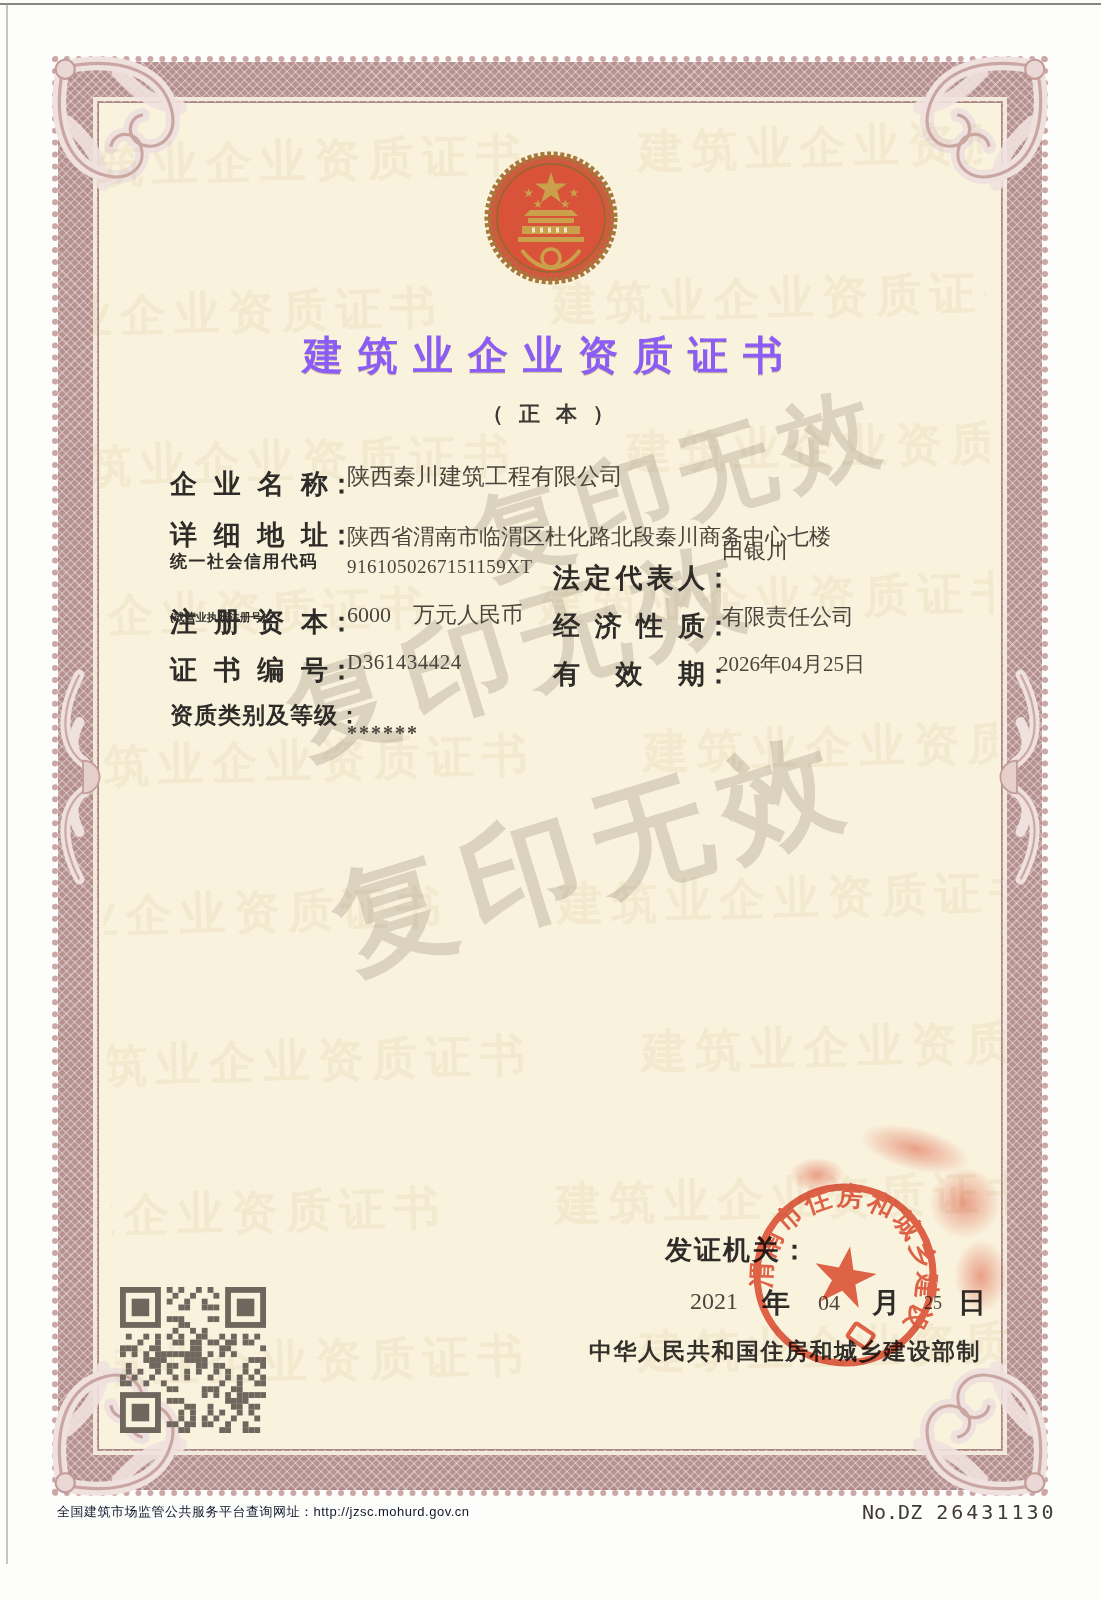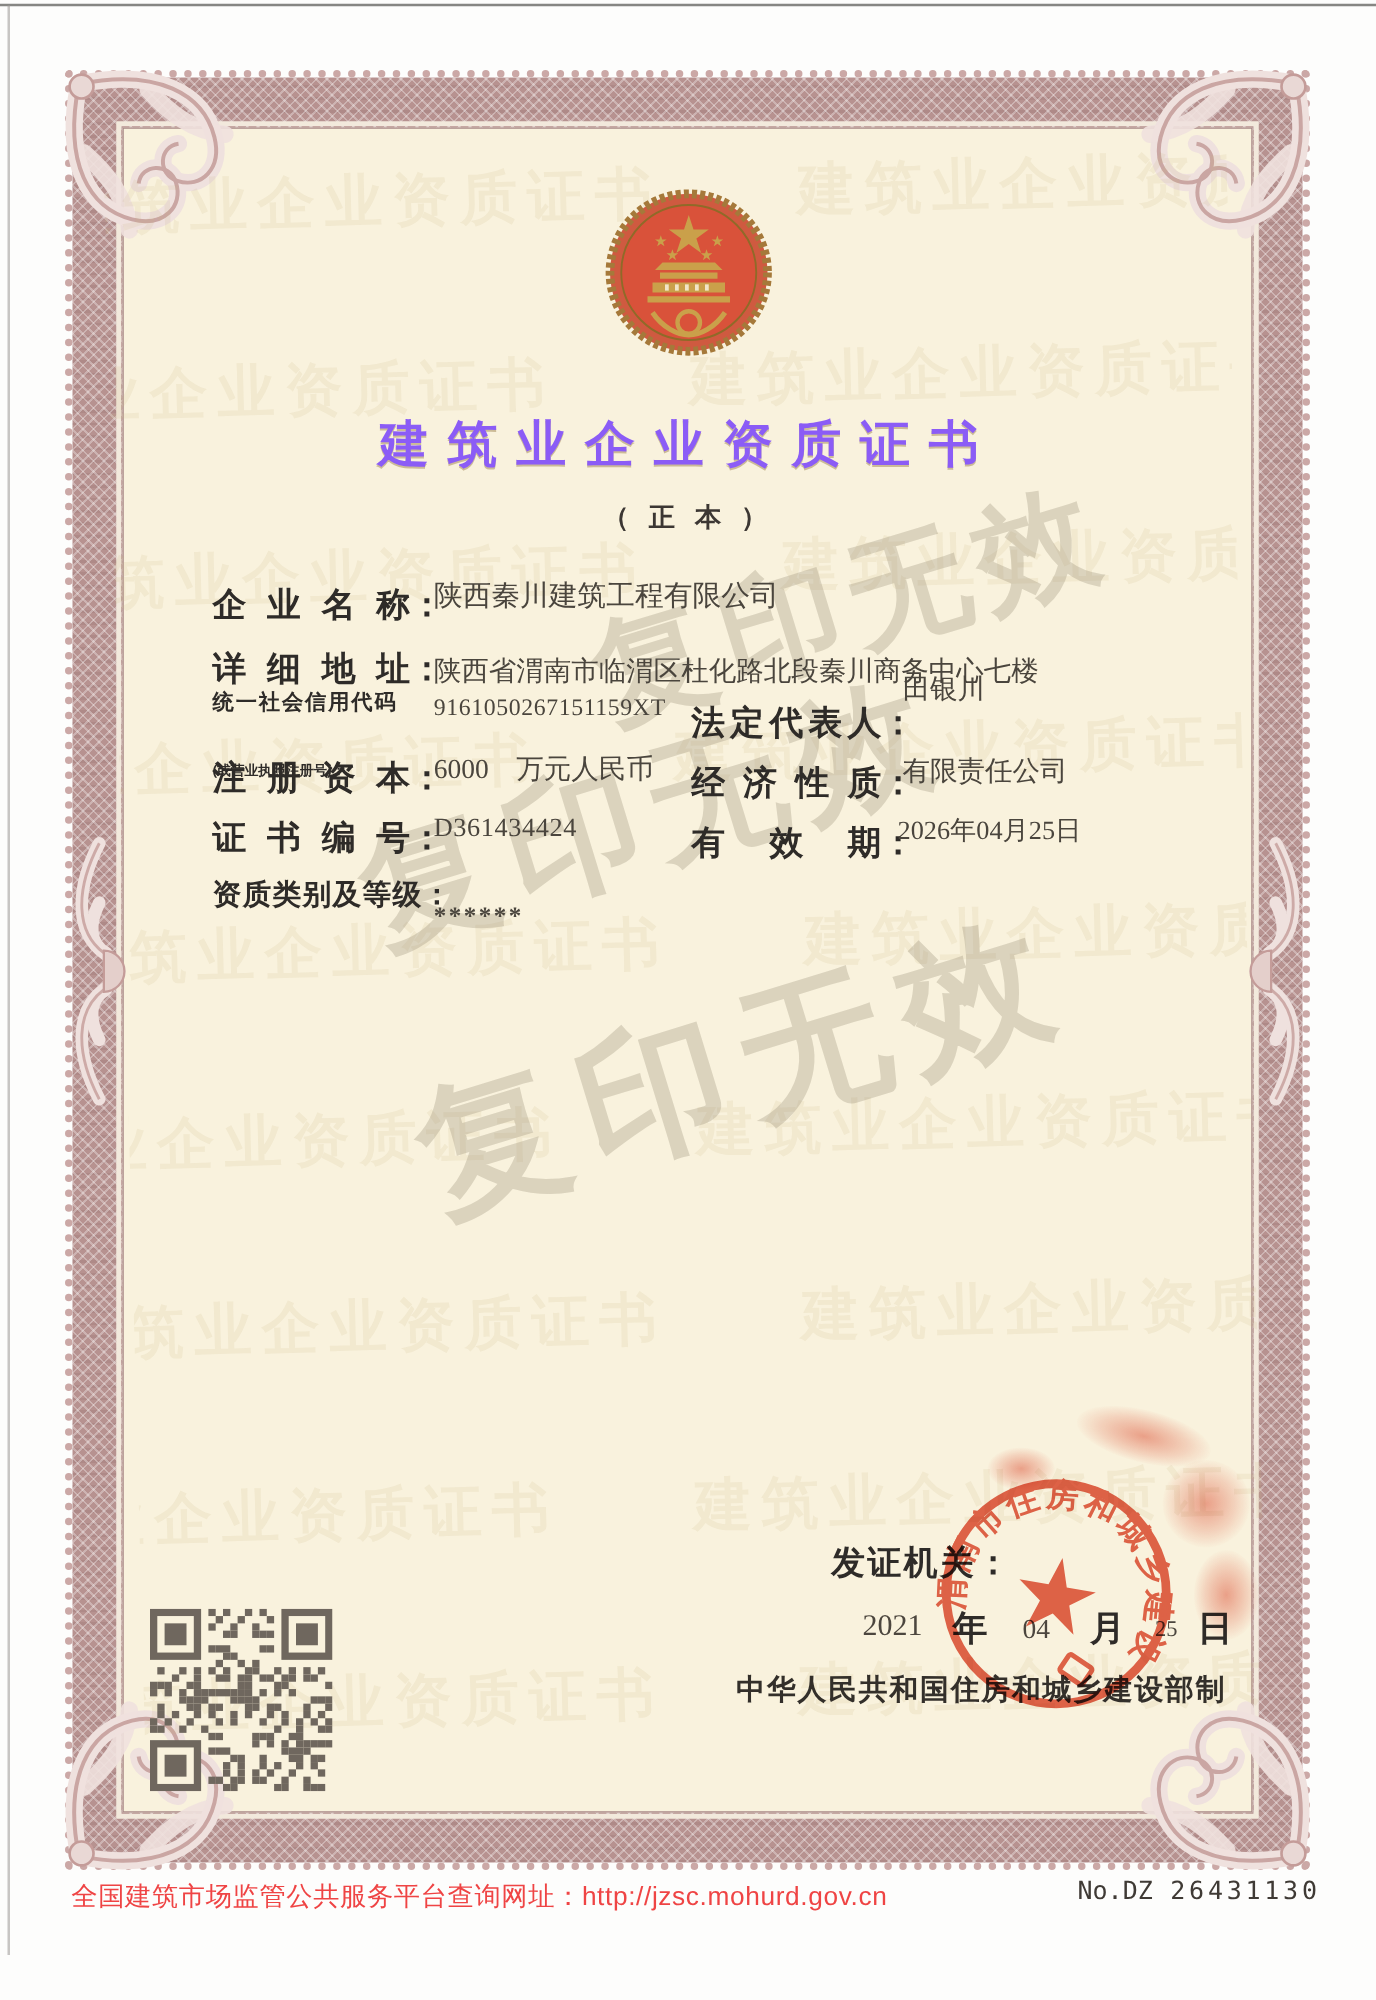"全国建筑市场监管公共服务平台查询网址：http://jzsc.mohurd.go" .footer-left { color: #ef4444 -> #0f172a; font-size: 21px -> 13px }
